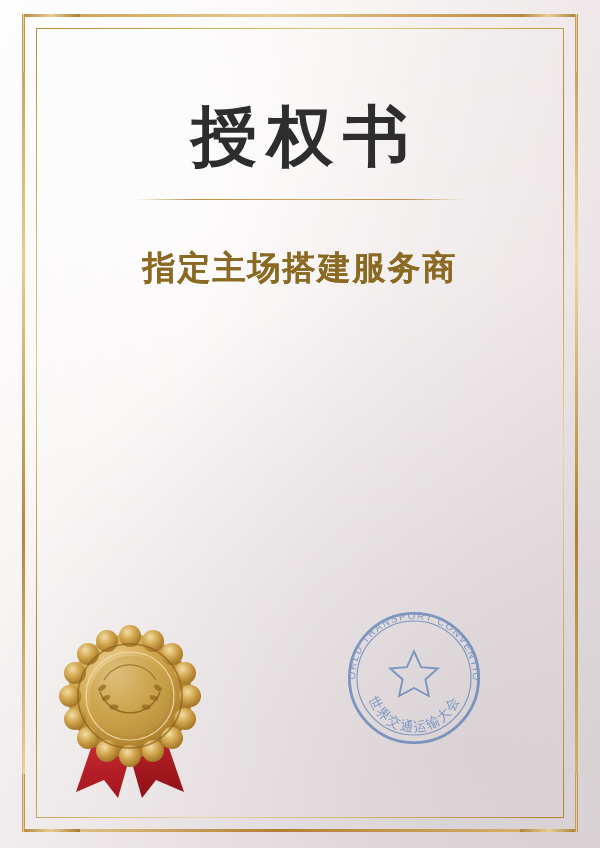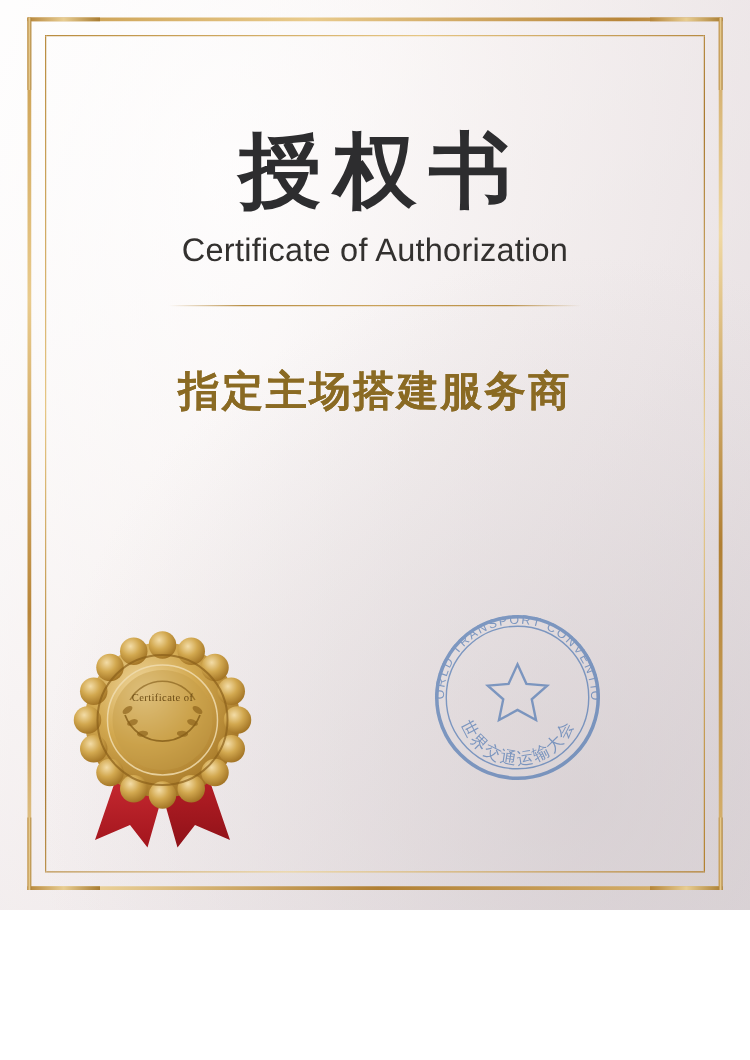"授权书" .certificate { height: 728px -> 848px }
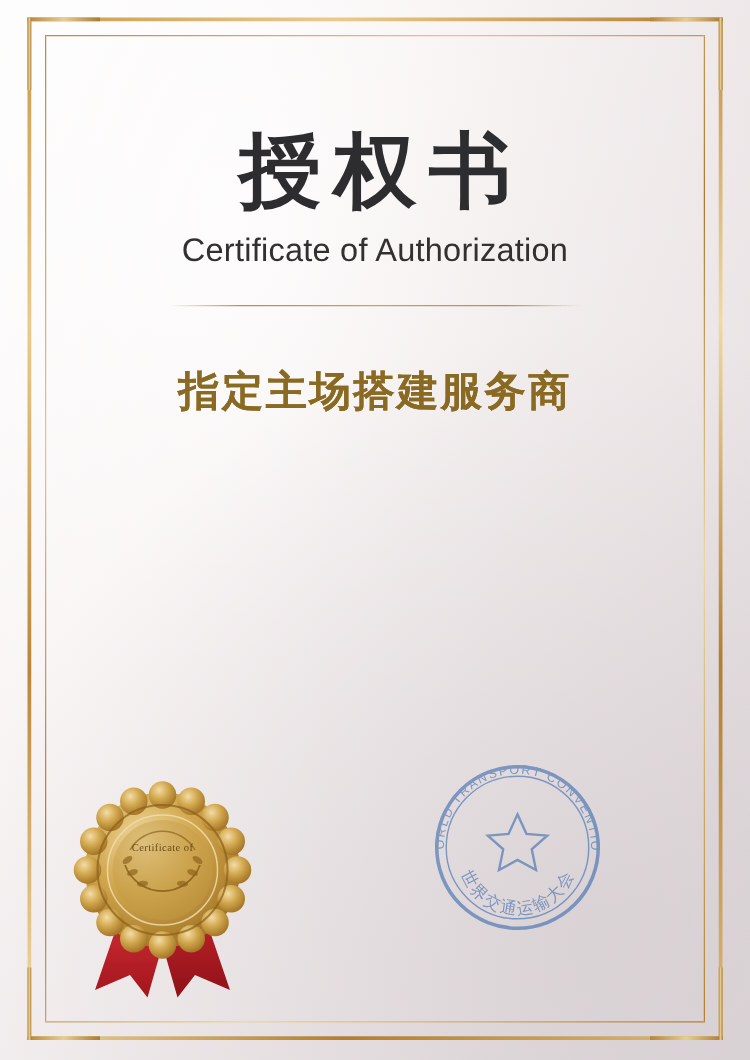"Certificate of Authorization" div.title-en { html: <div>Certificate of Authorization</div> -> none }
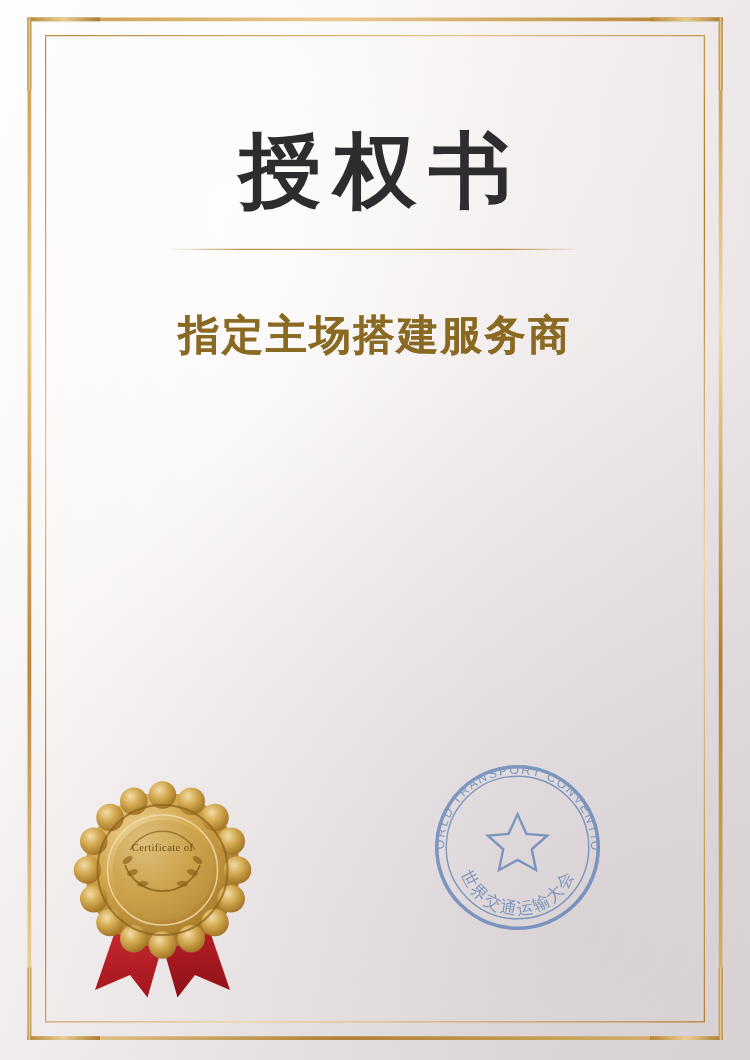"Certificate of" div { html: <div>Certificate of</div> -> none }
